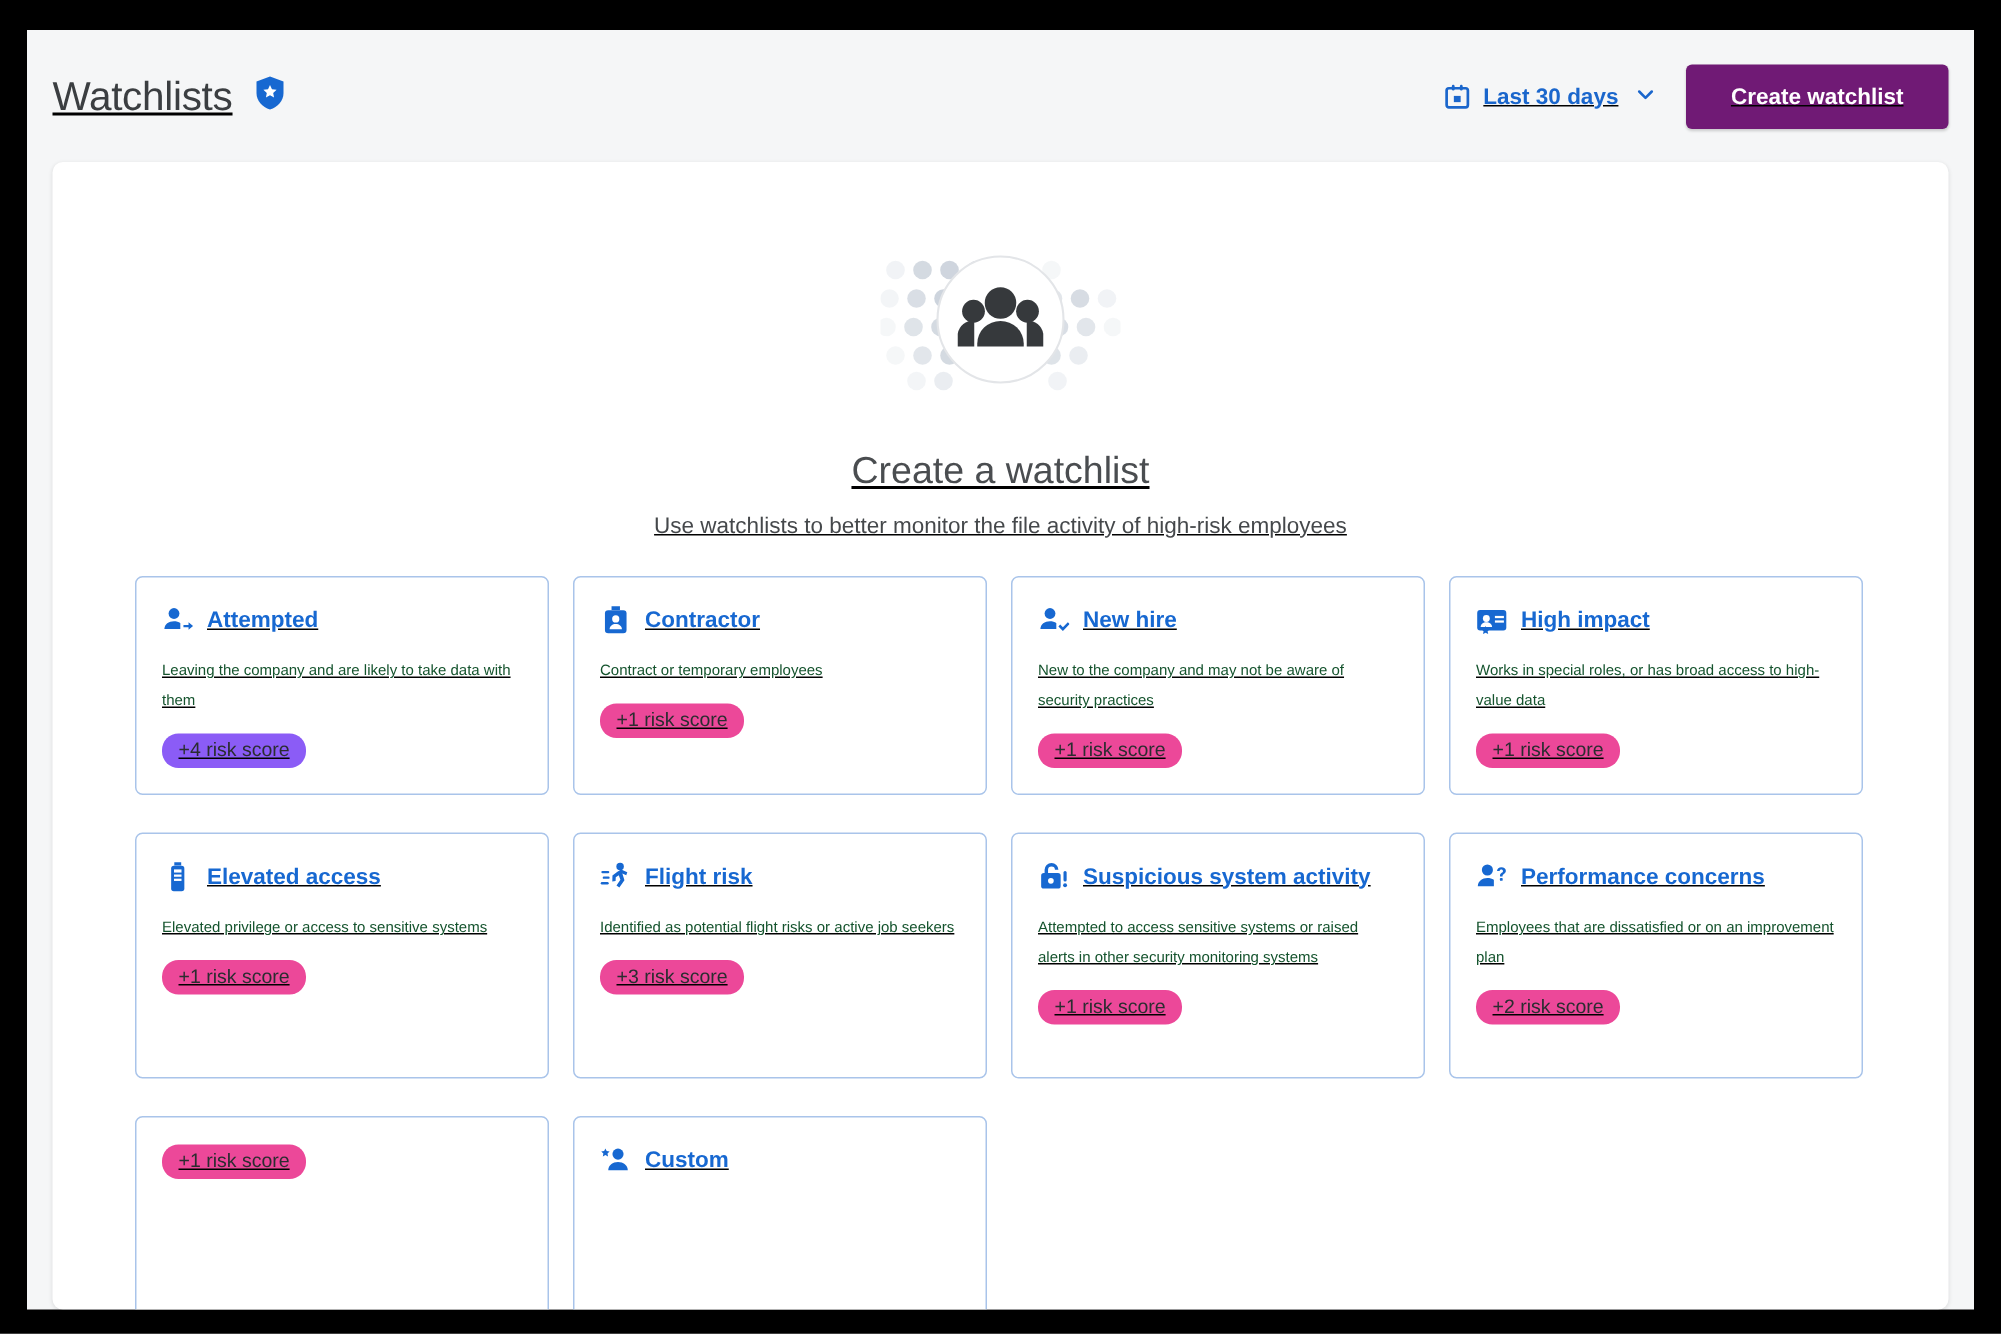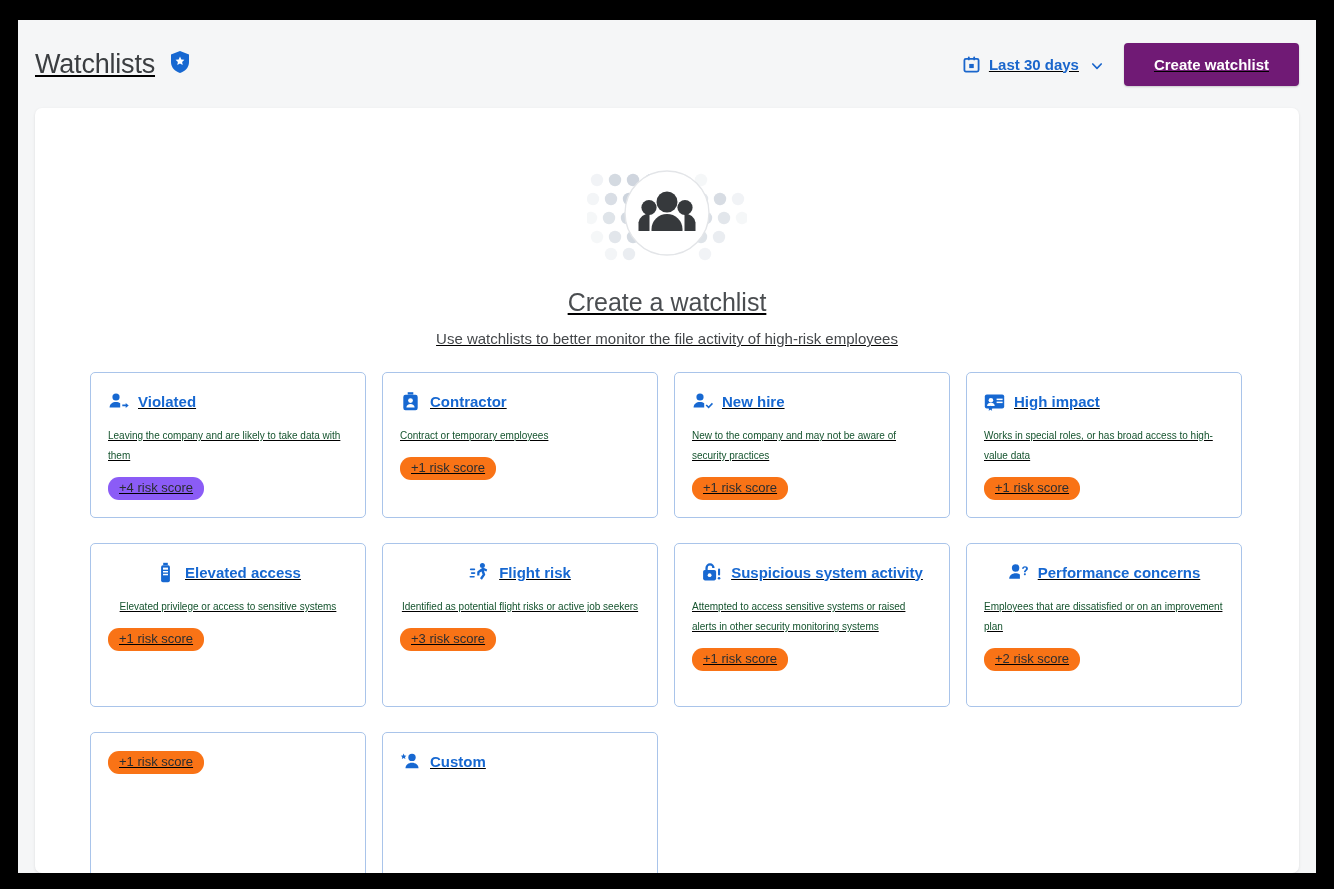"Last 30 days" .date-picker { align-items: flex-end -> flex-start }
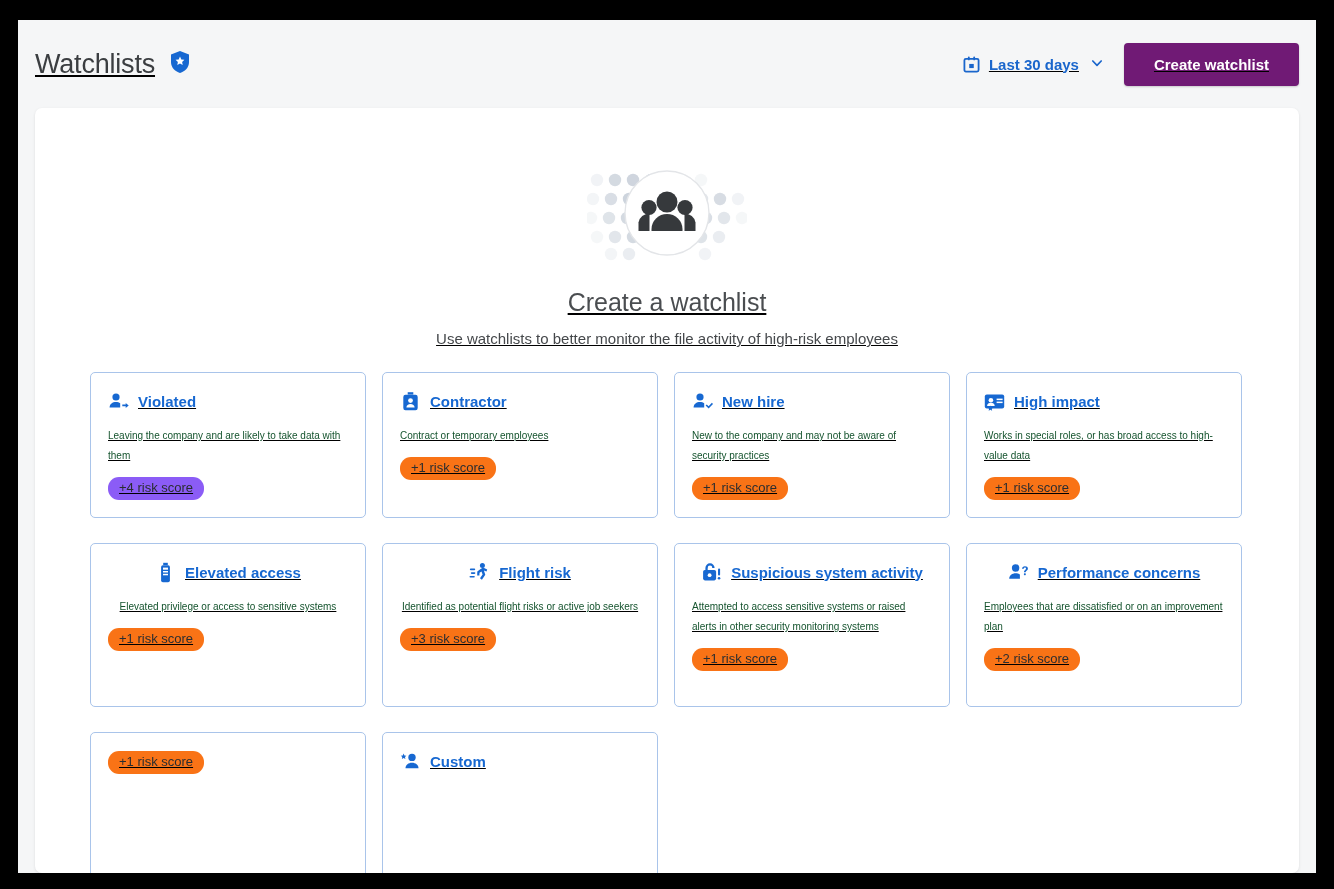"Create a watchlist" .hero-title { margin-top: 20px -> 32px }
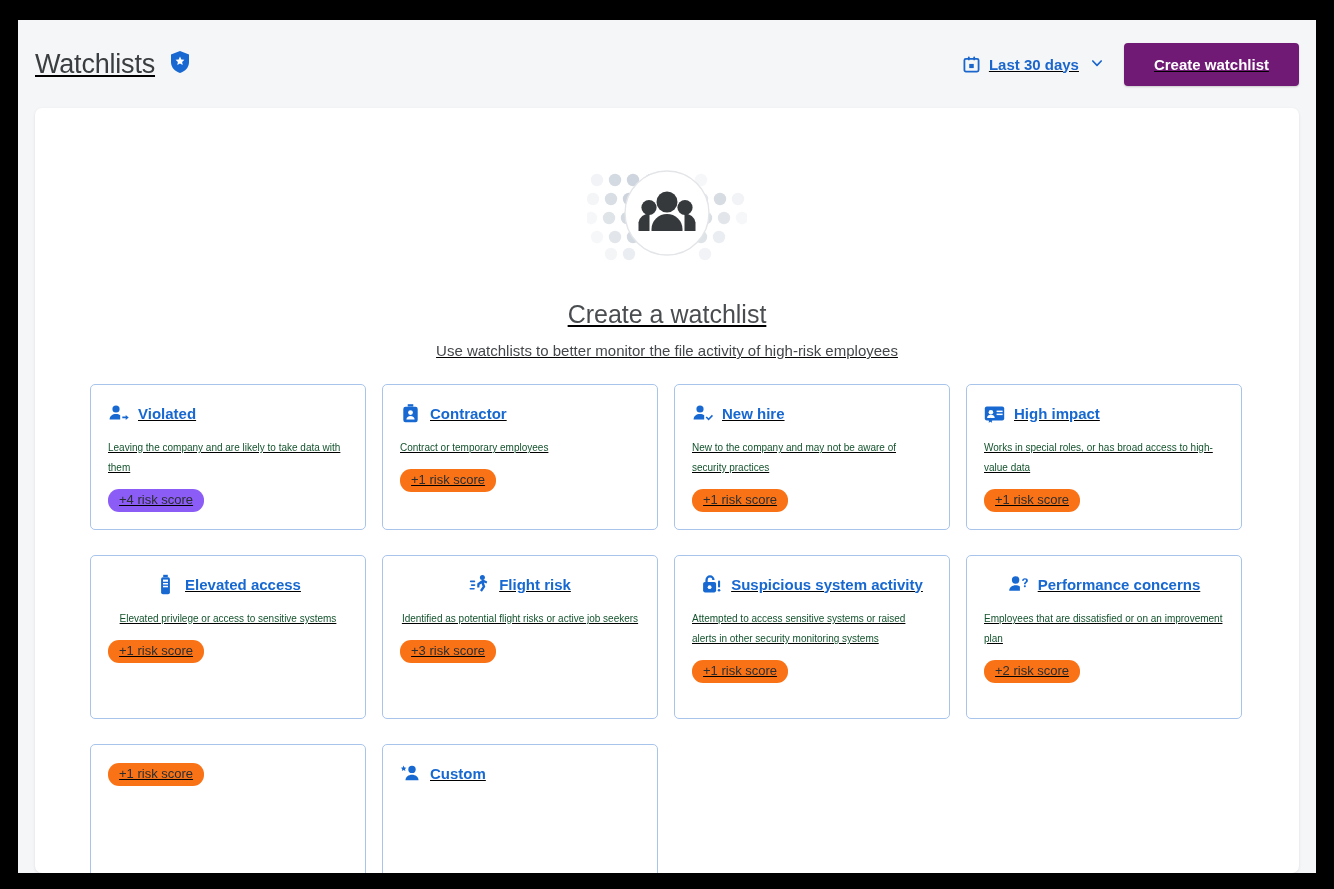"Violated" span.wl-title { text: Violated -> Attempted }
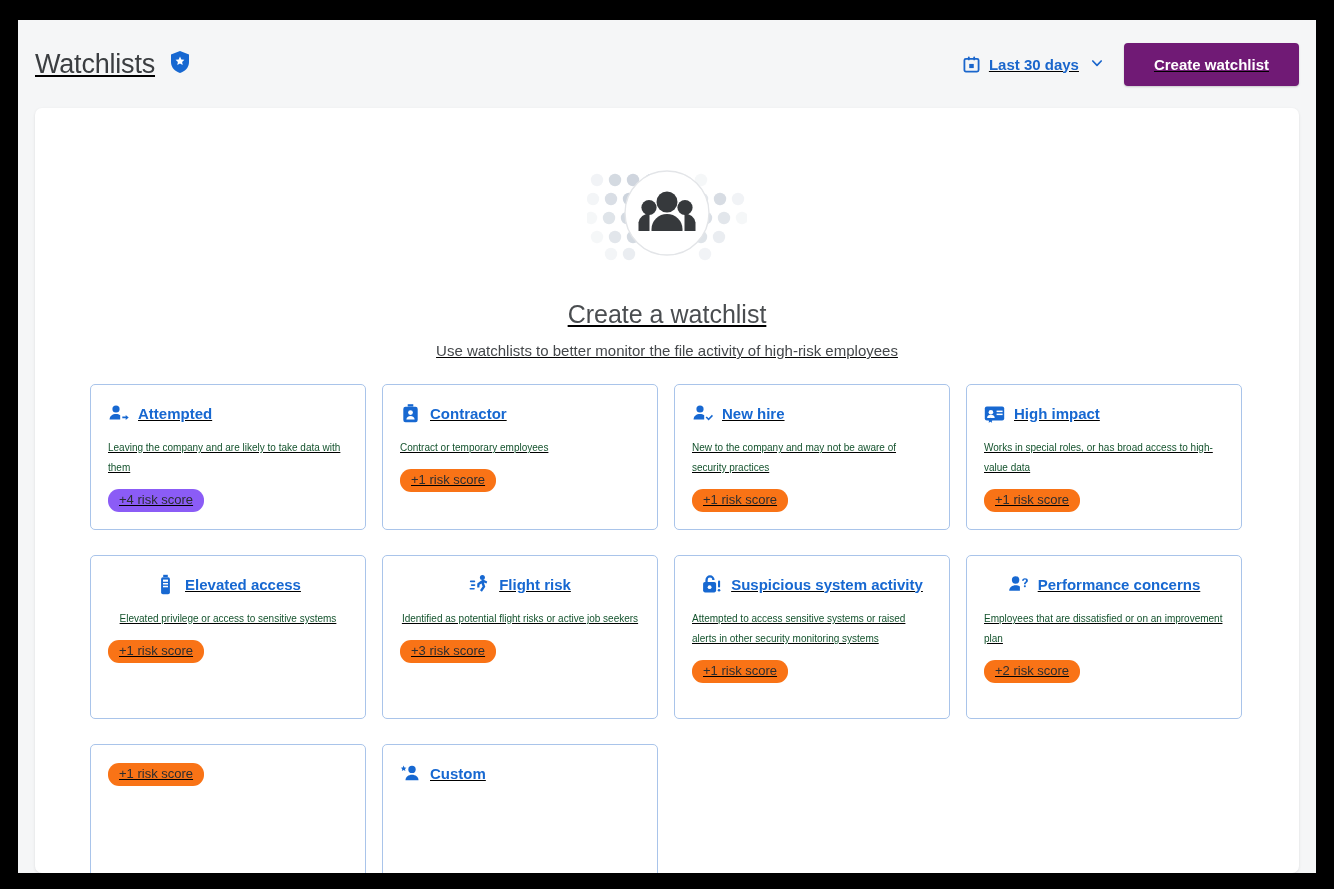"+1 risk score" .risk { background: #f97316 -> #ec4899 }
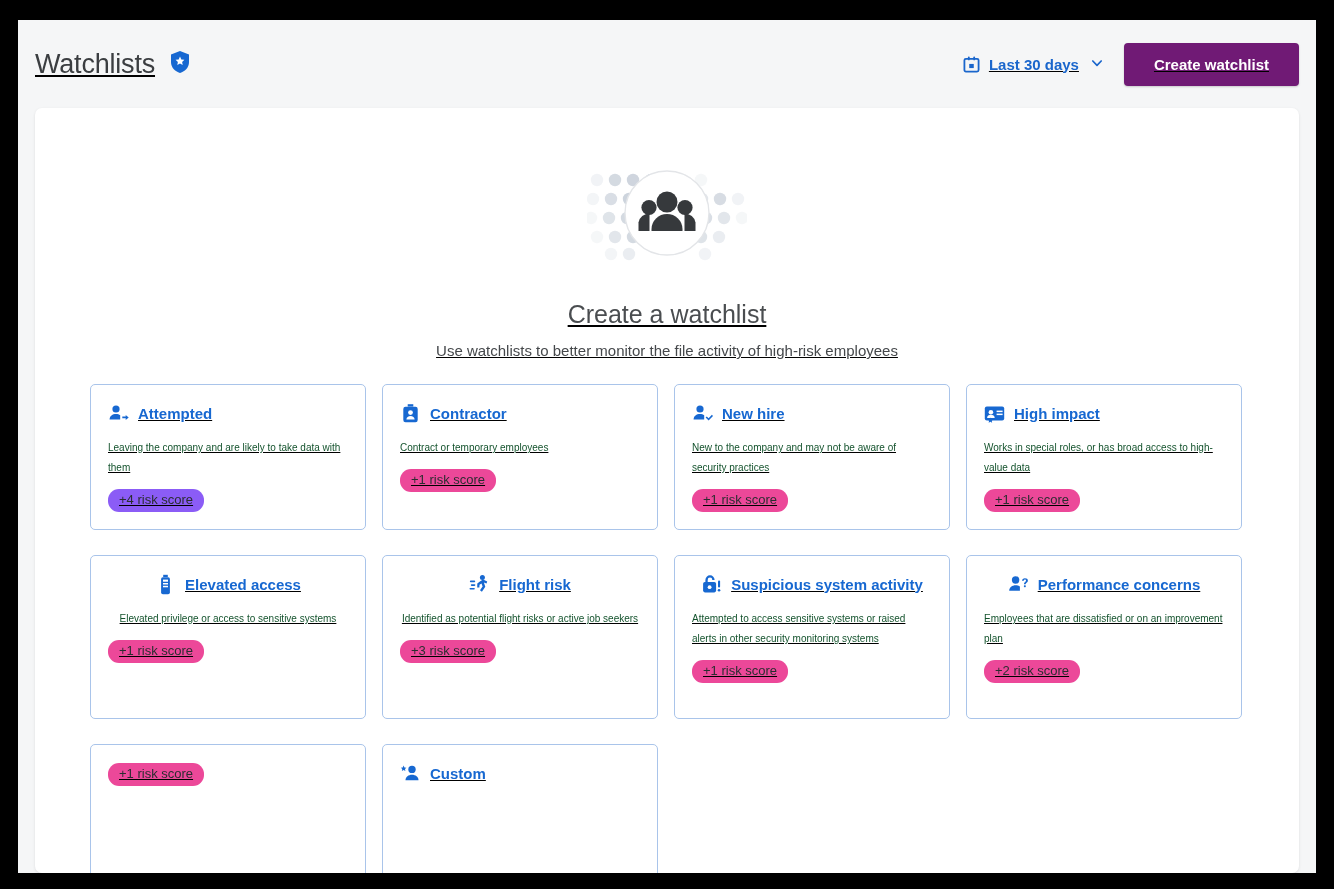"Elevated access" .row-2 .wl-card { align-items: center -> none }
